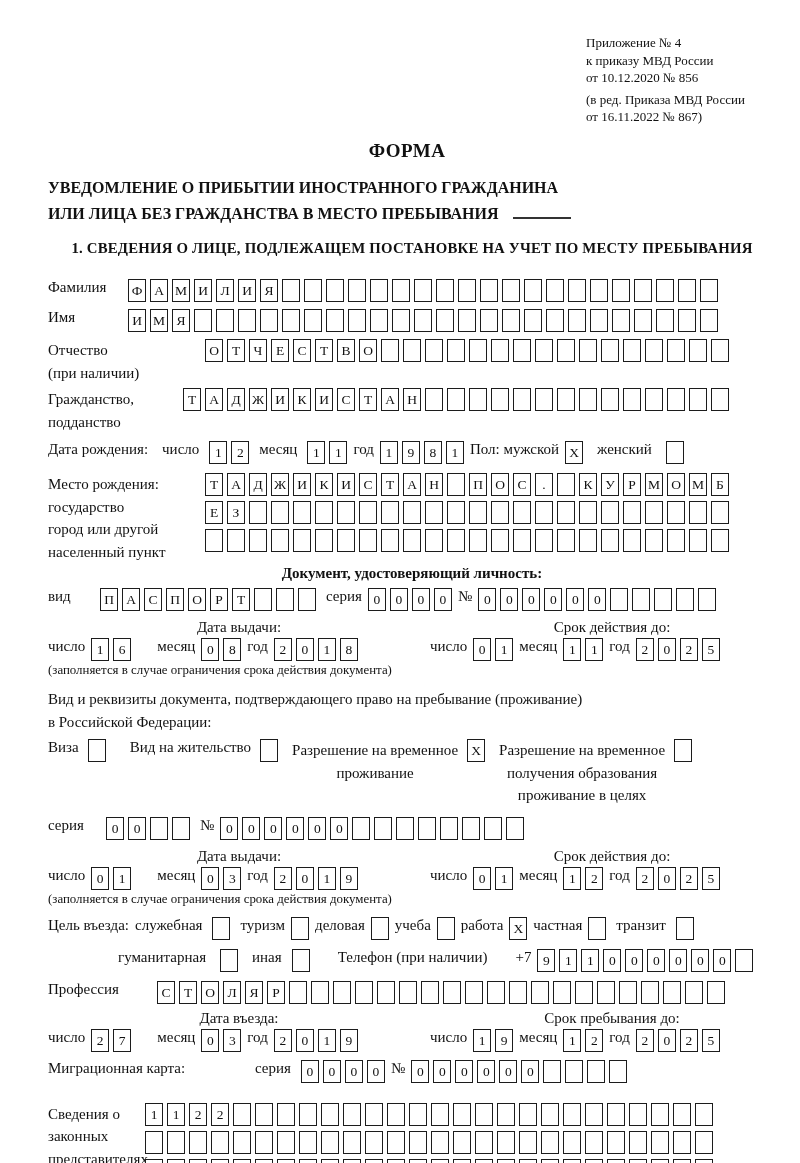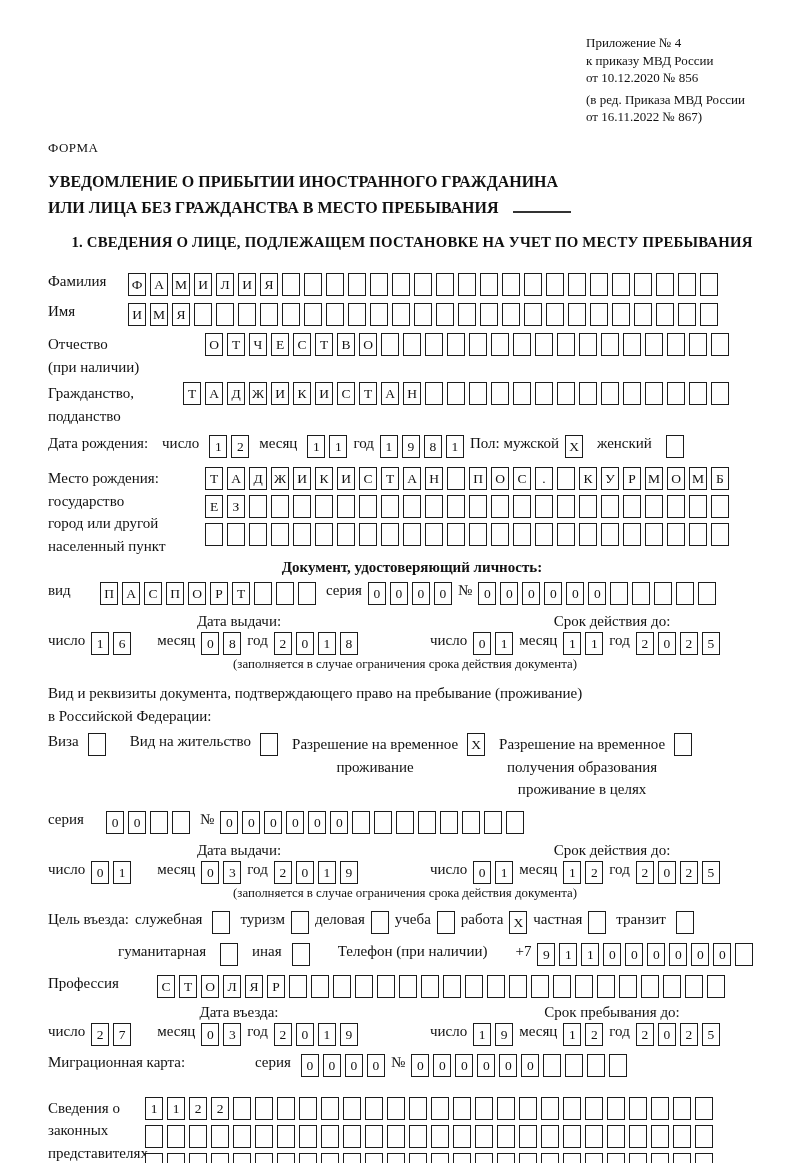"ФОРМА" .forma { font-size: 13px -> 19px; font-weight: normal -> bold; text-align: left -> center }
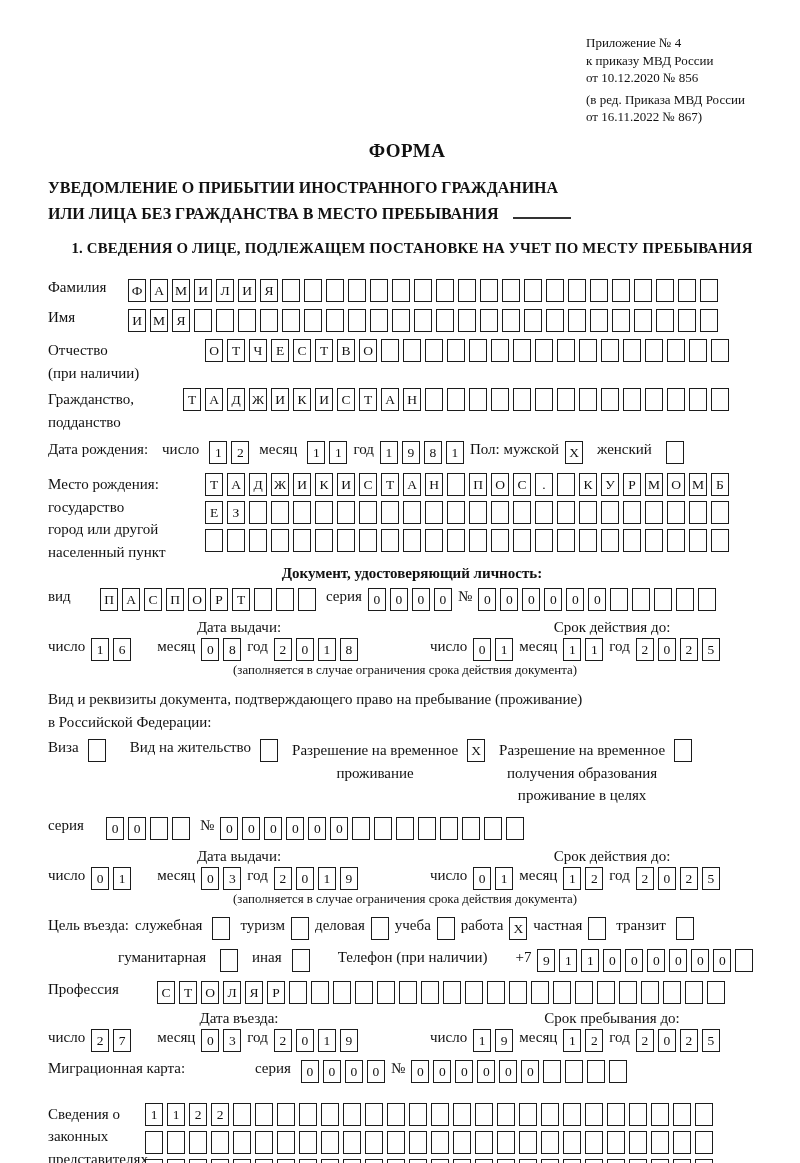"(заполняется в случае ограничения срока" .note-right { text-align: center -> left }
